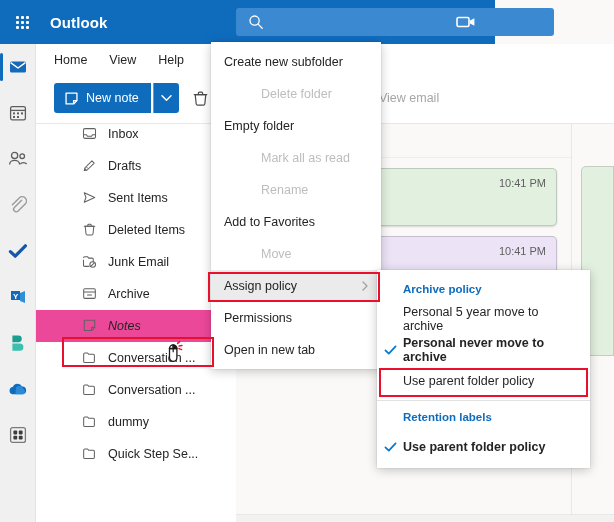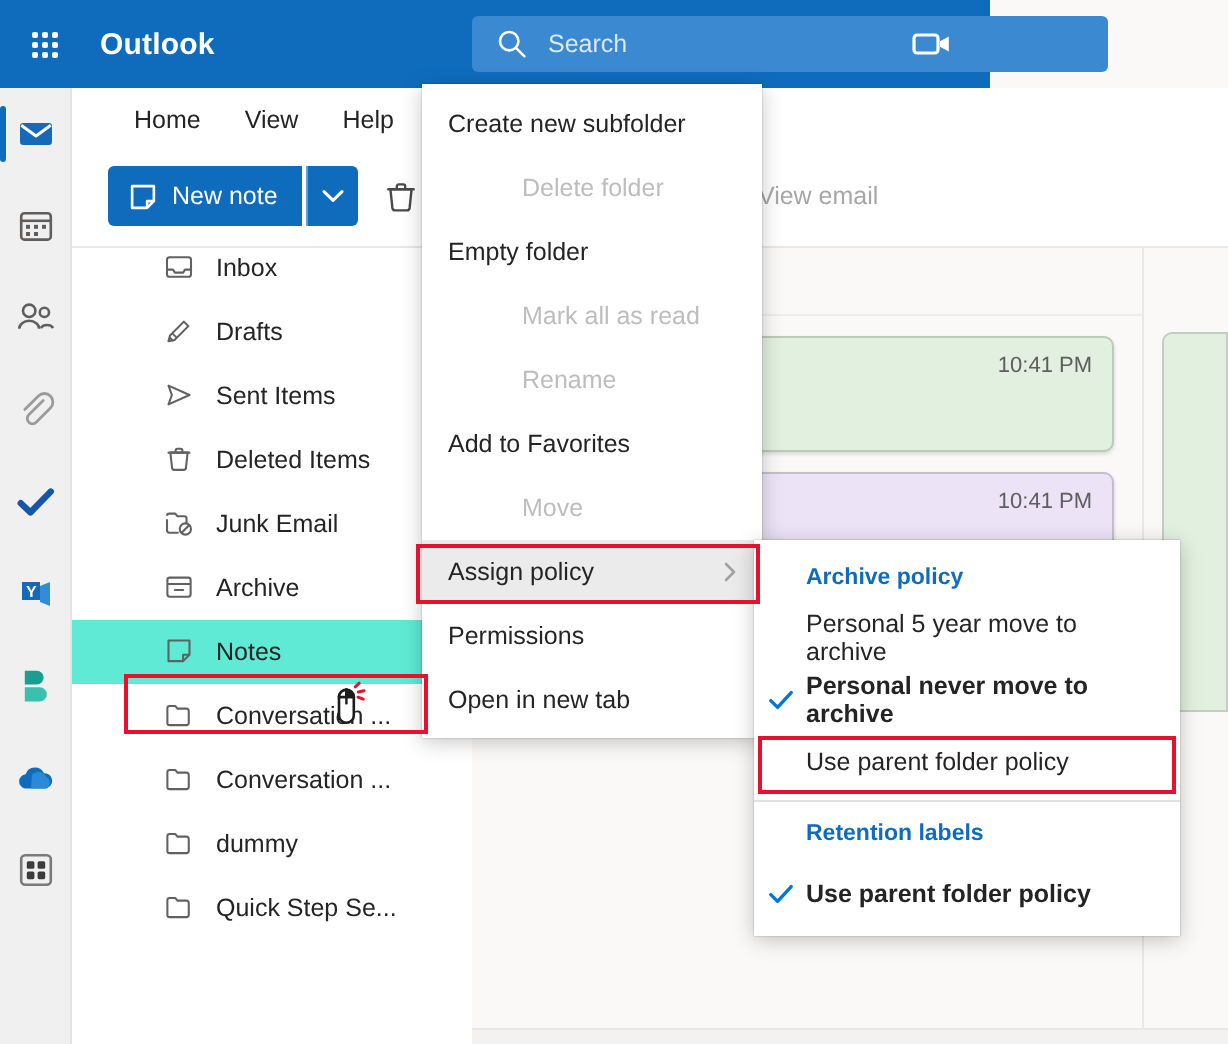"Search" input { html: <input> -> none }
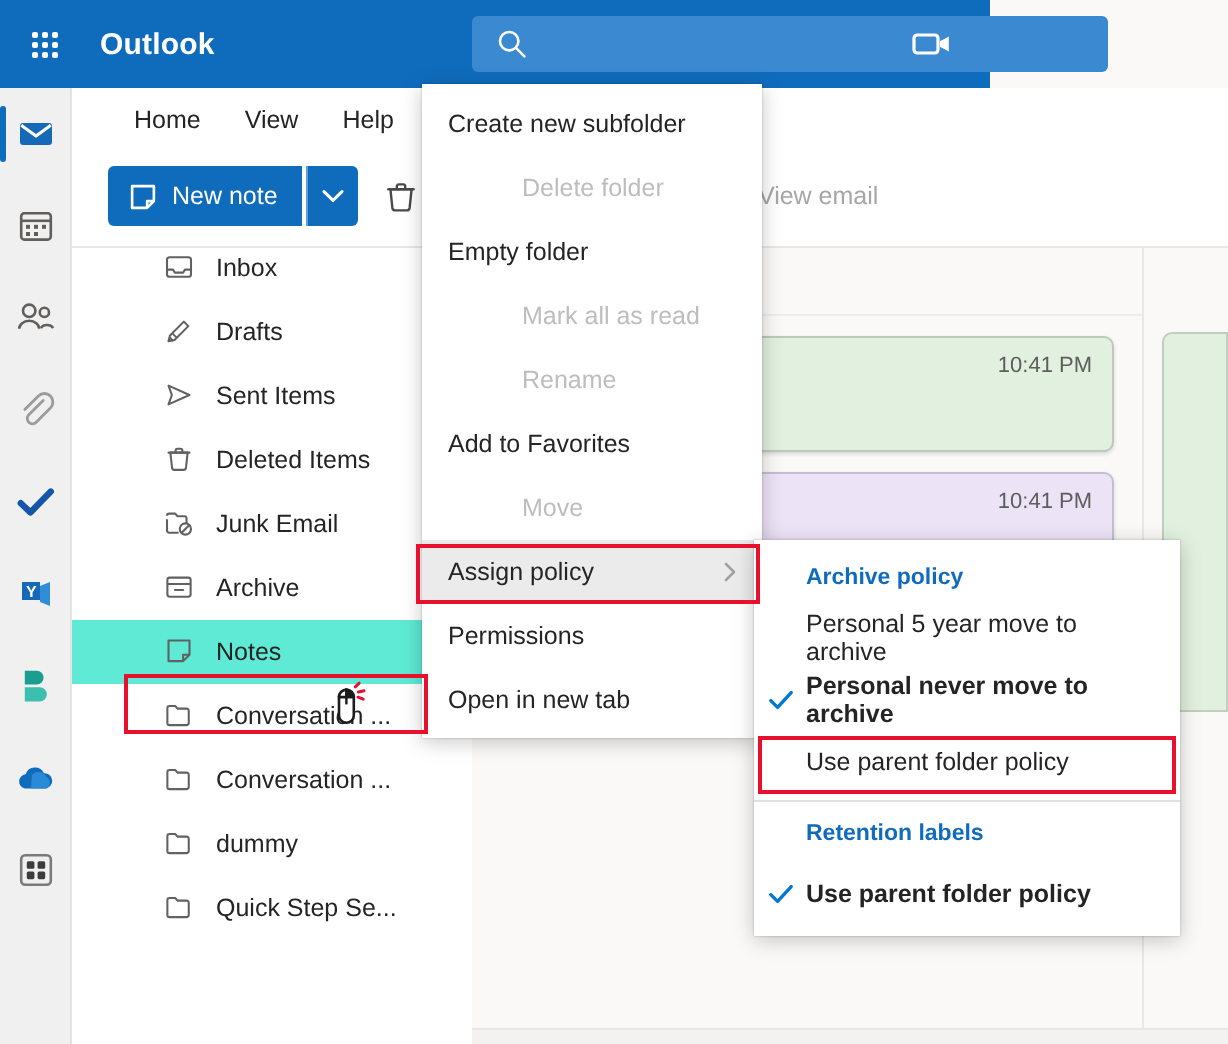"Home" #ribbontabs { margin-left: 13px -> none }
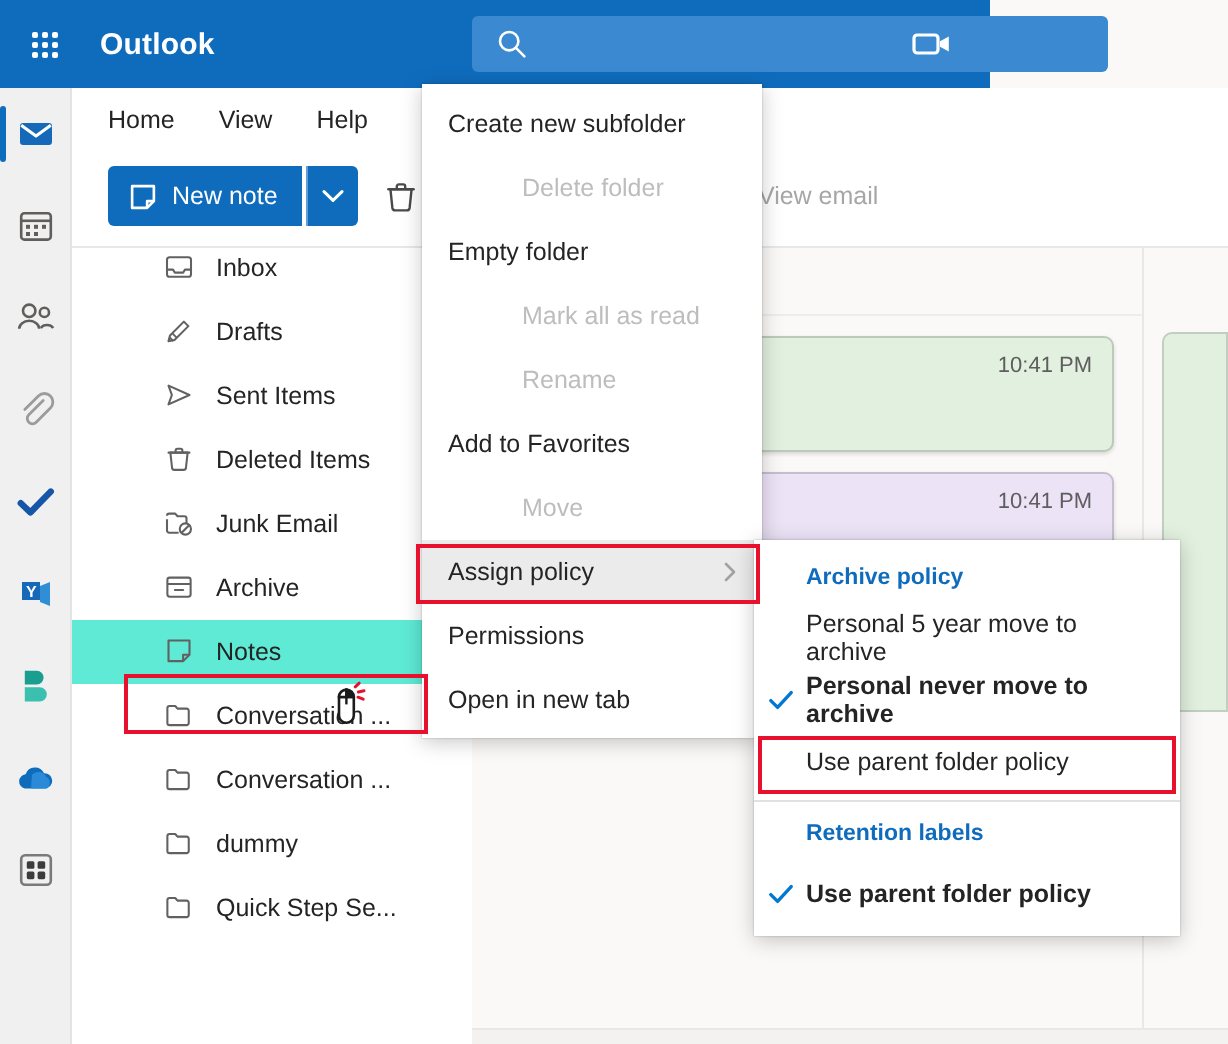"Notes" .folder-row.selected { background: #5eead4 -> #ec4899; font-style: none -> italic }
